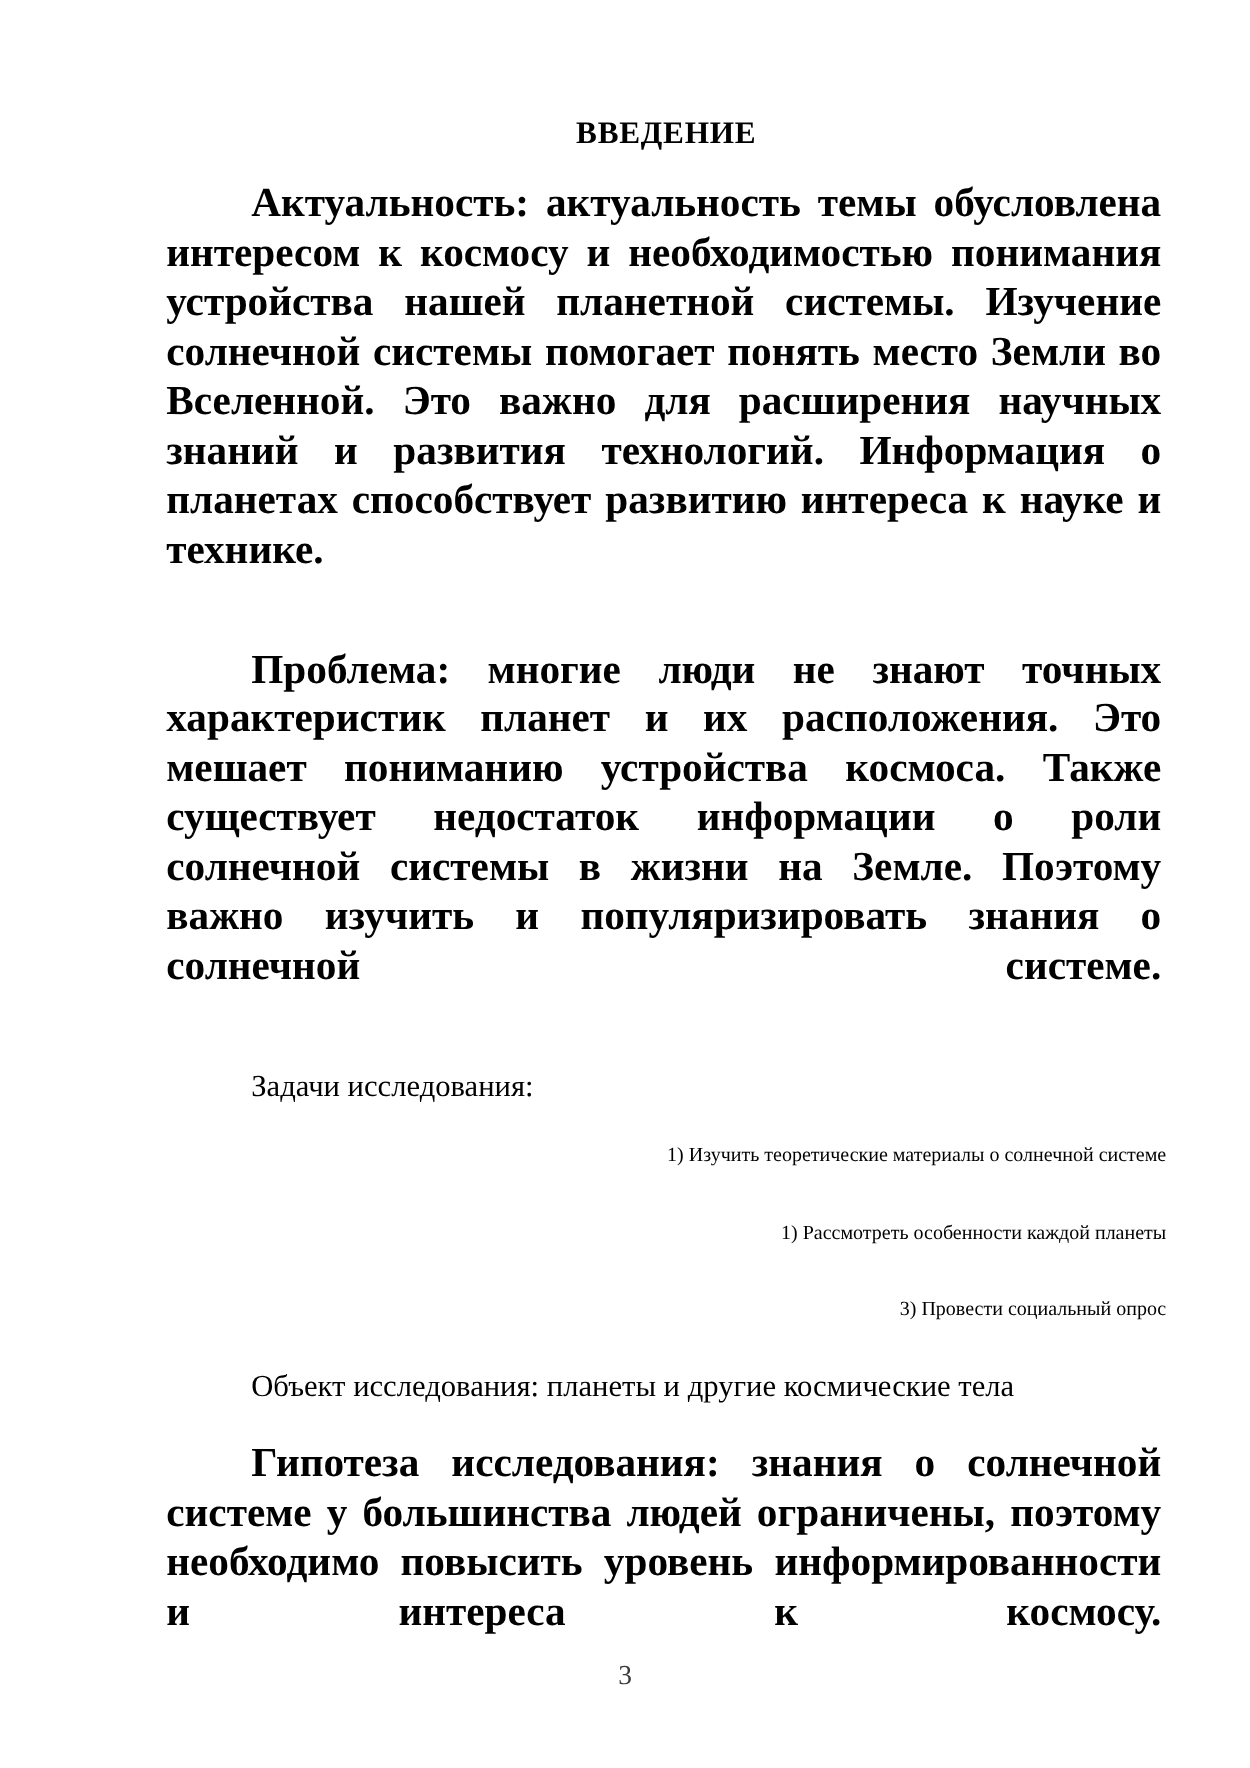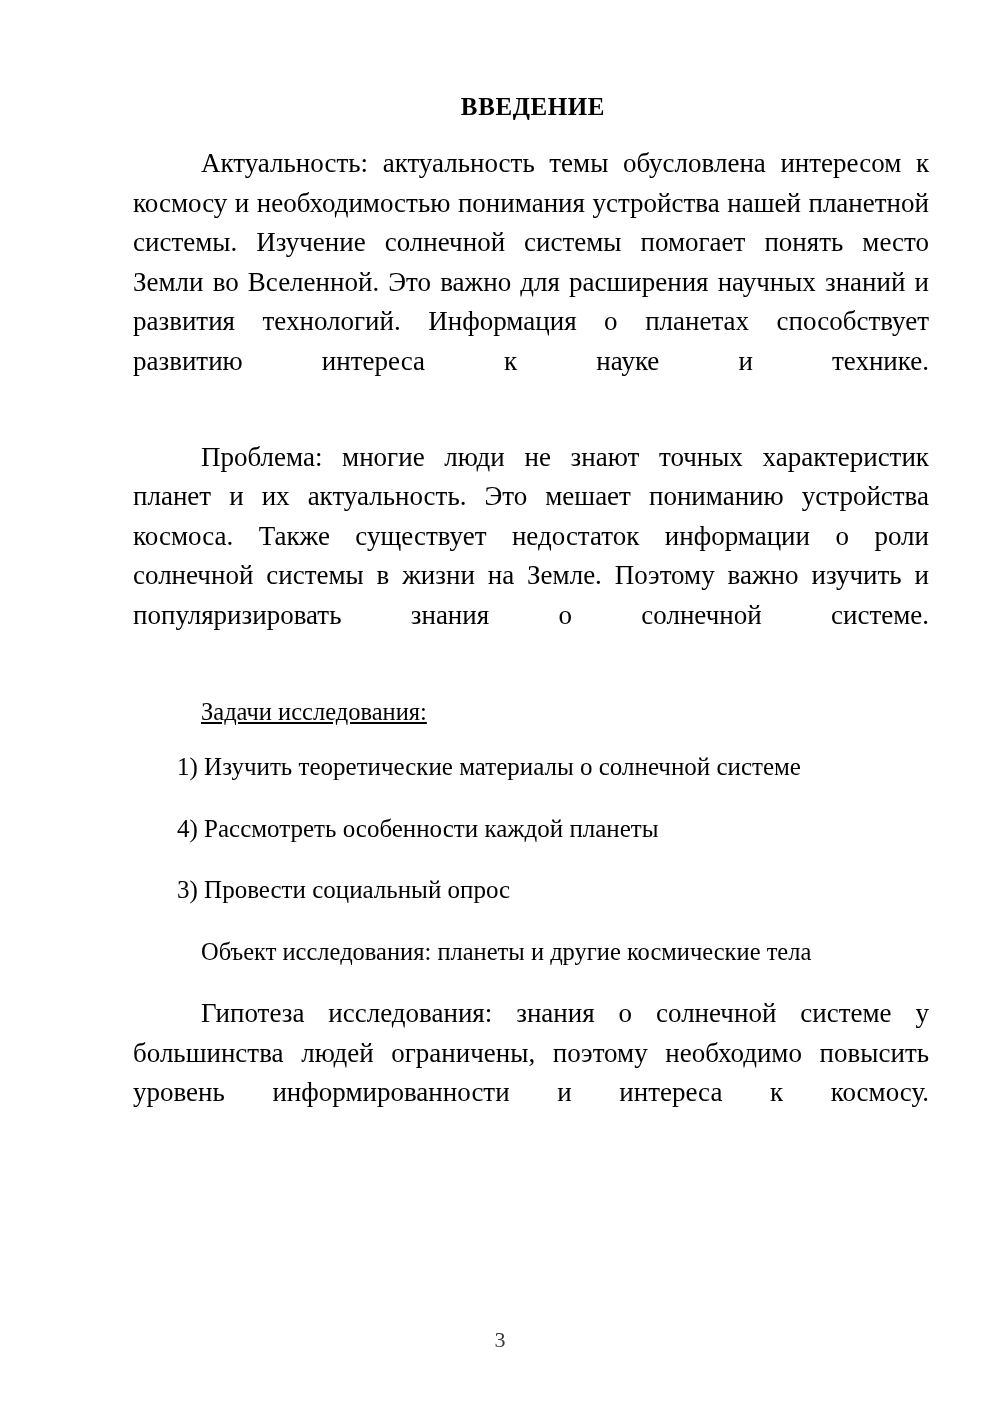"Актуальность: актуальность темы" .para { font-size: 27px -> 33px; font-weight: none -> bold }
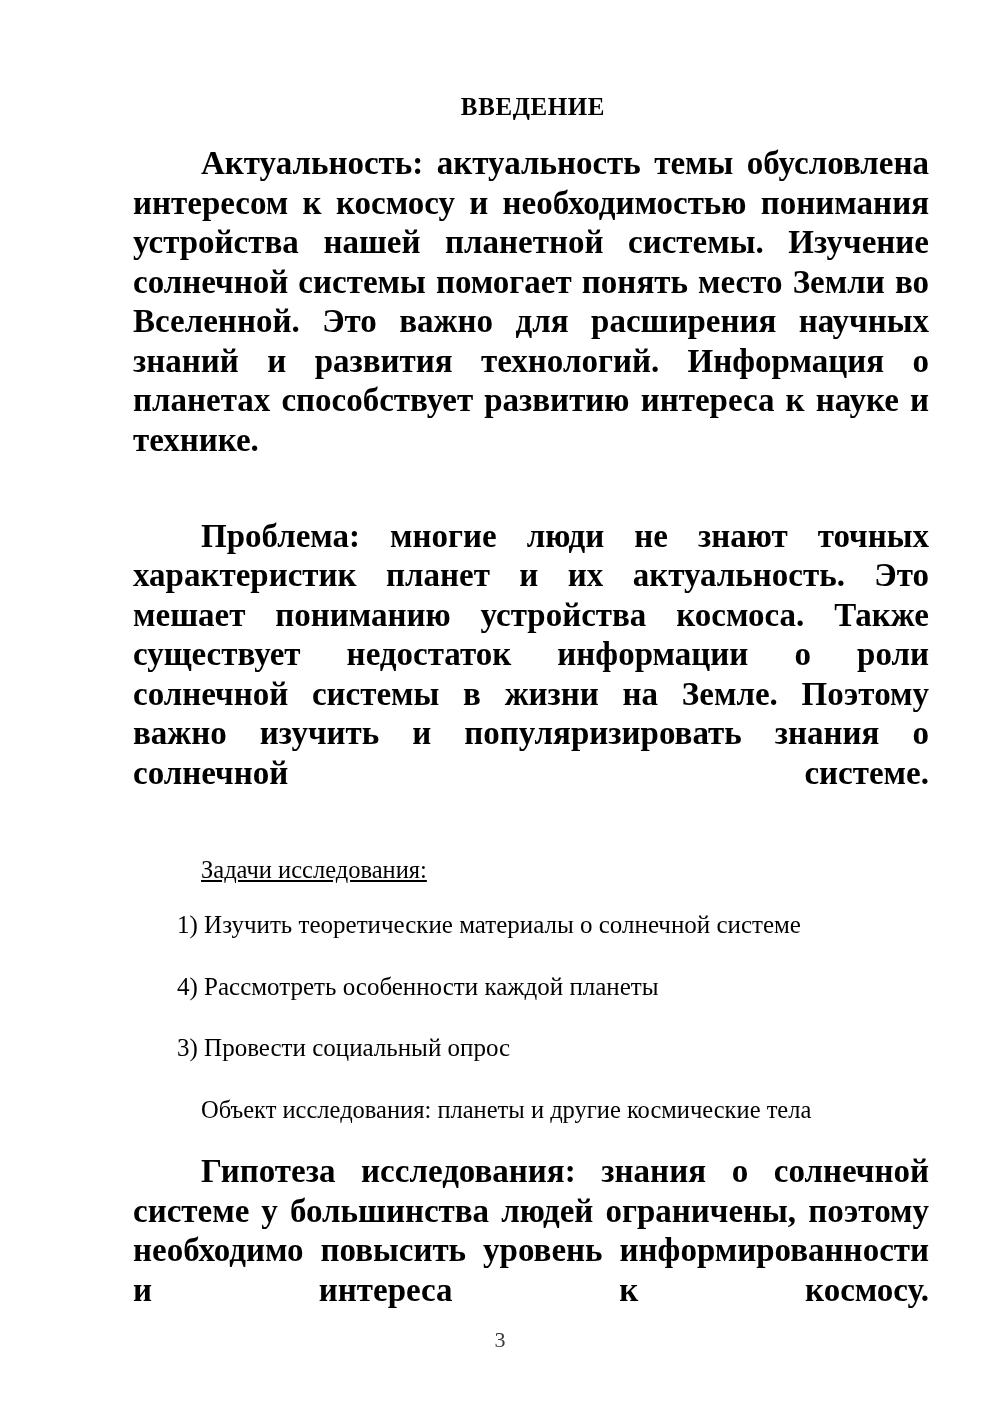"Проблема: многие люди не знают" p.para { text: актуальность -> расположения }
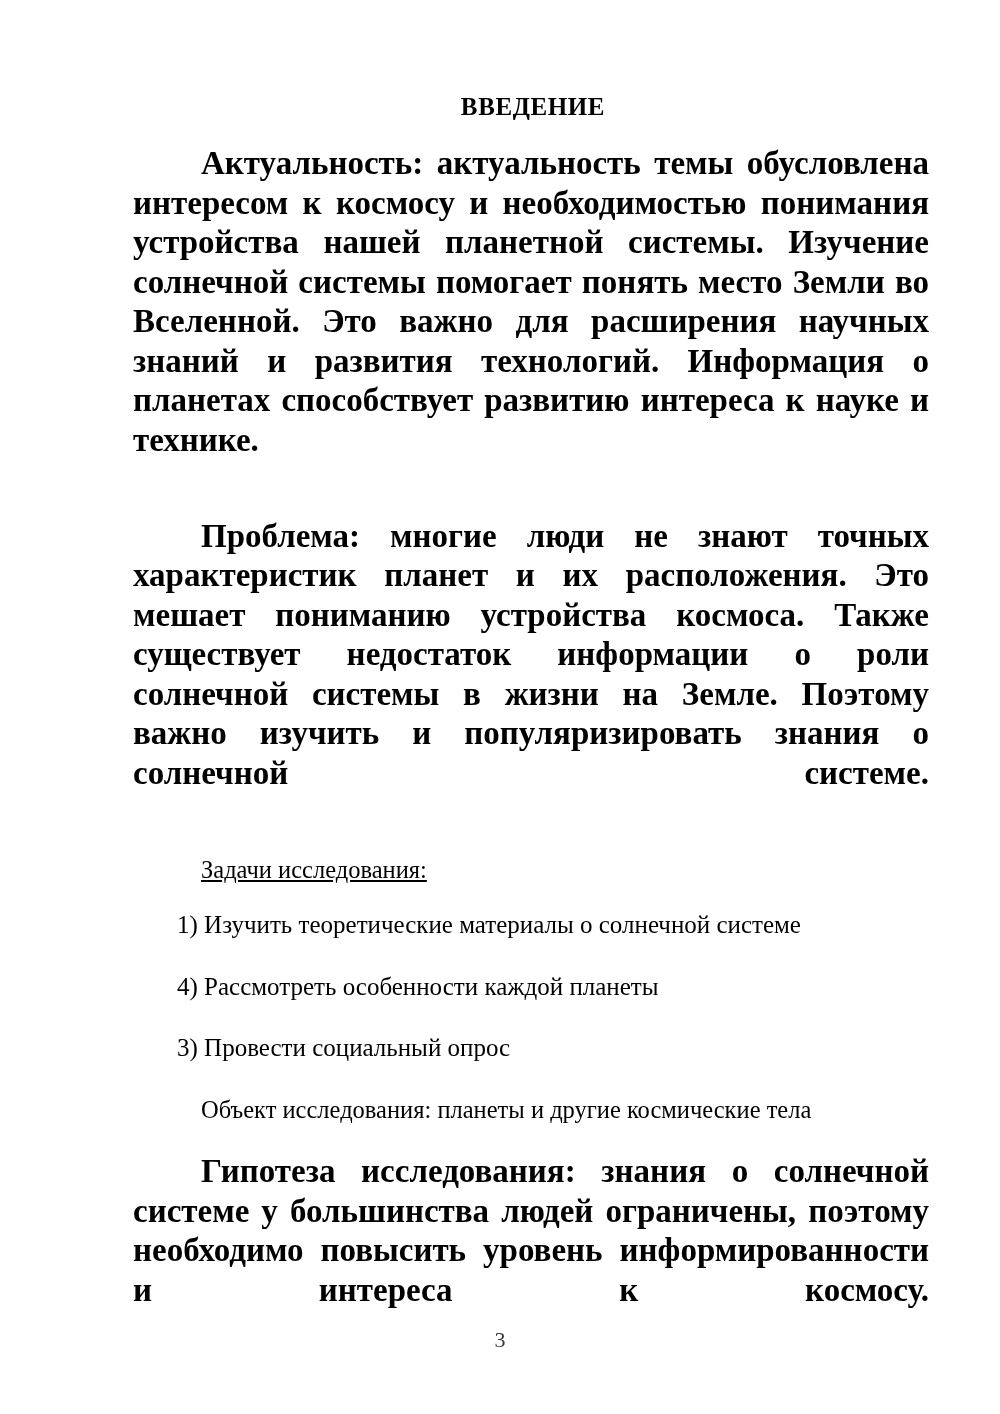"Задачи исследования:" .sub-head { text-decoration: underline -> none }
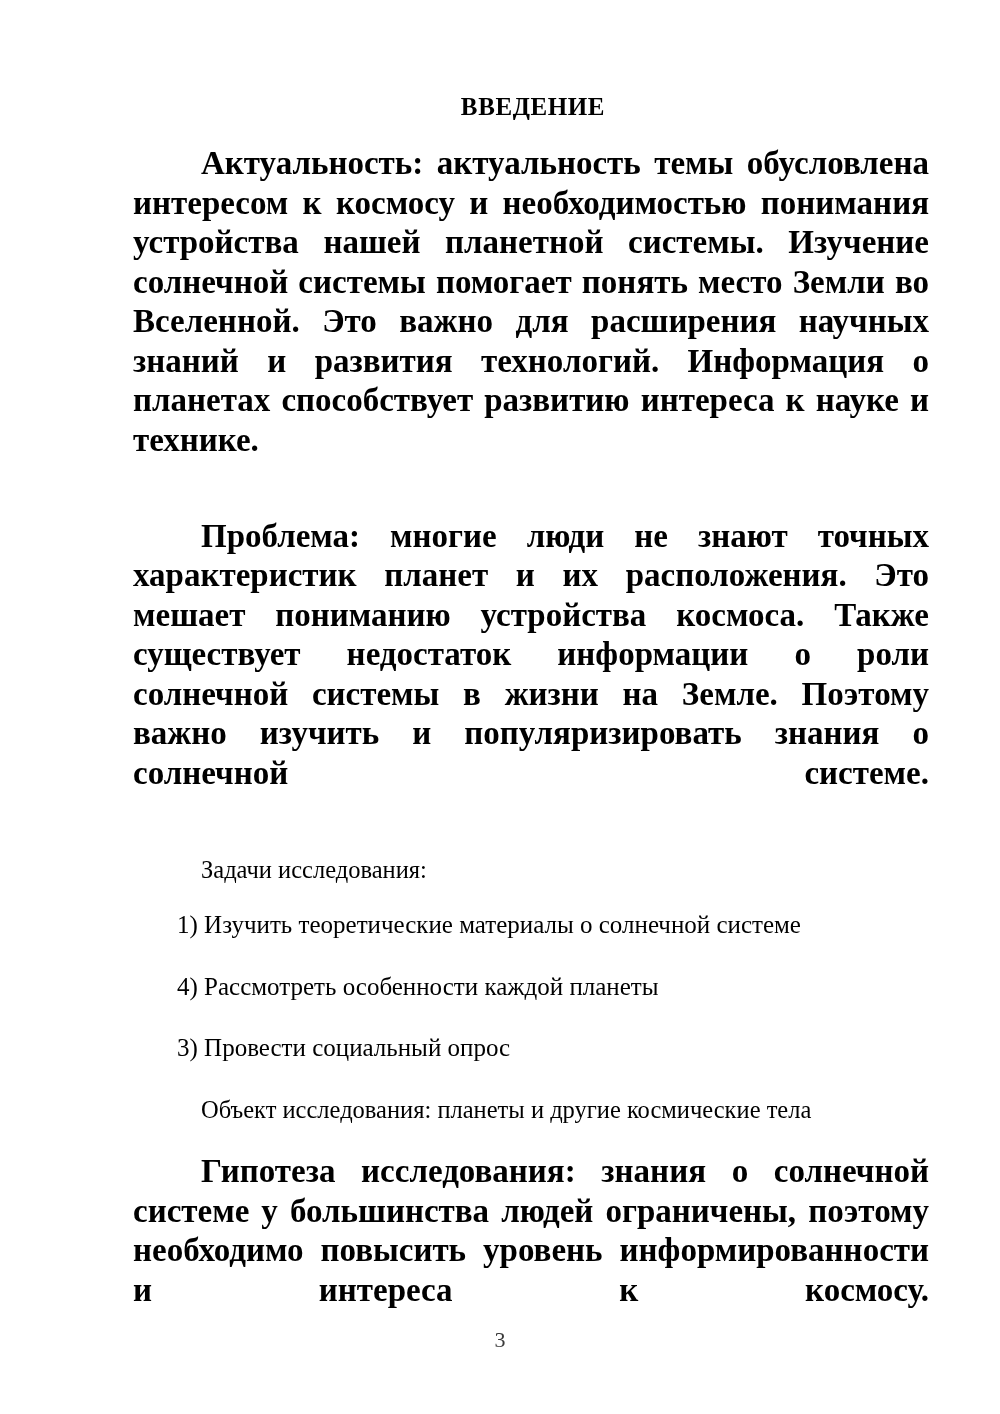"1) Изучить теоретические материалы о" .list-item { font-size: 25px -> 16px; text-align: left -> right }
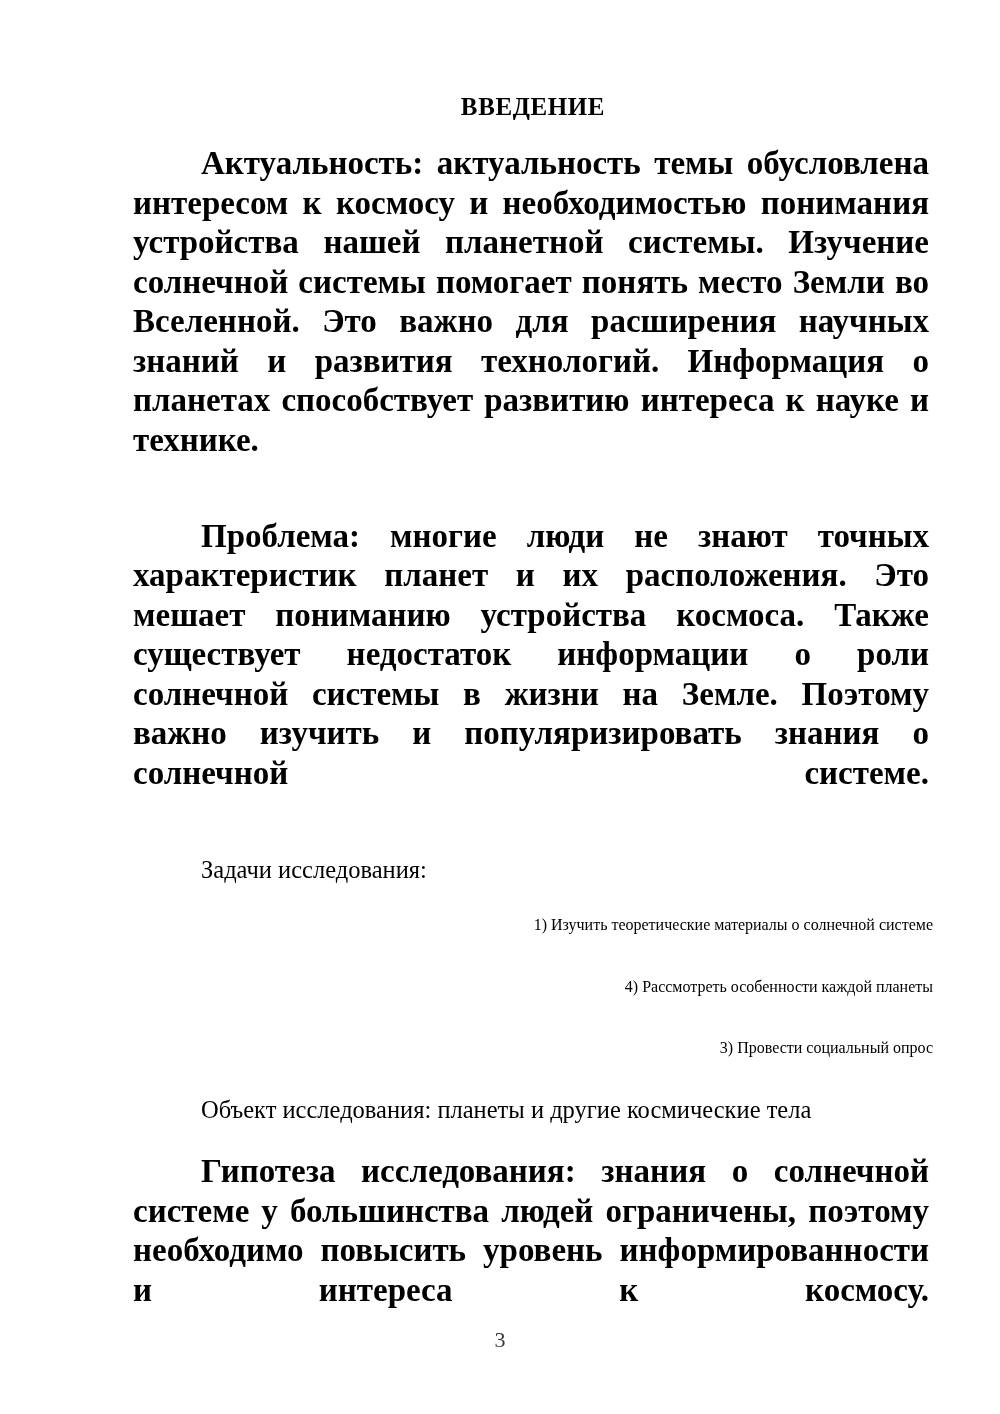"4) Рассмотреть особенности каждой" div.list-item { text: 4 -> 1 }
